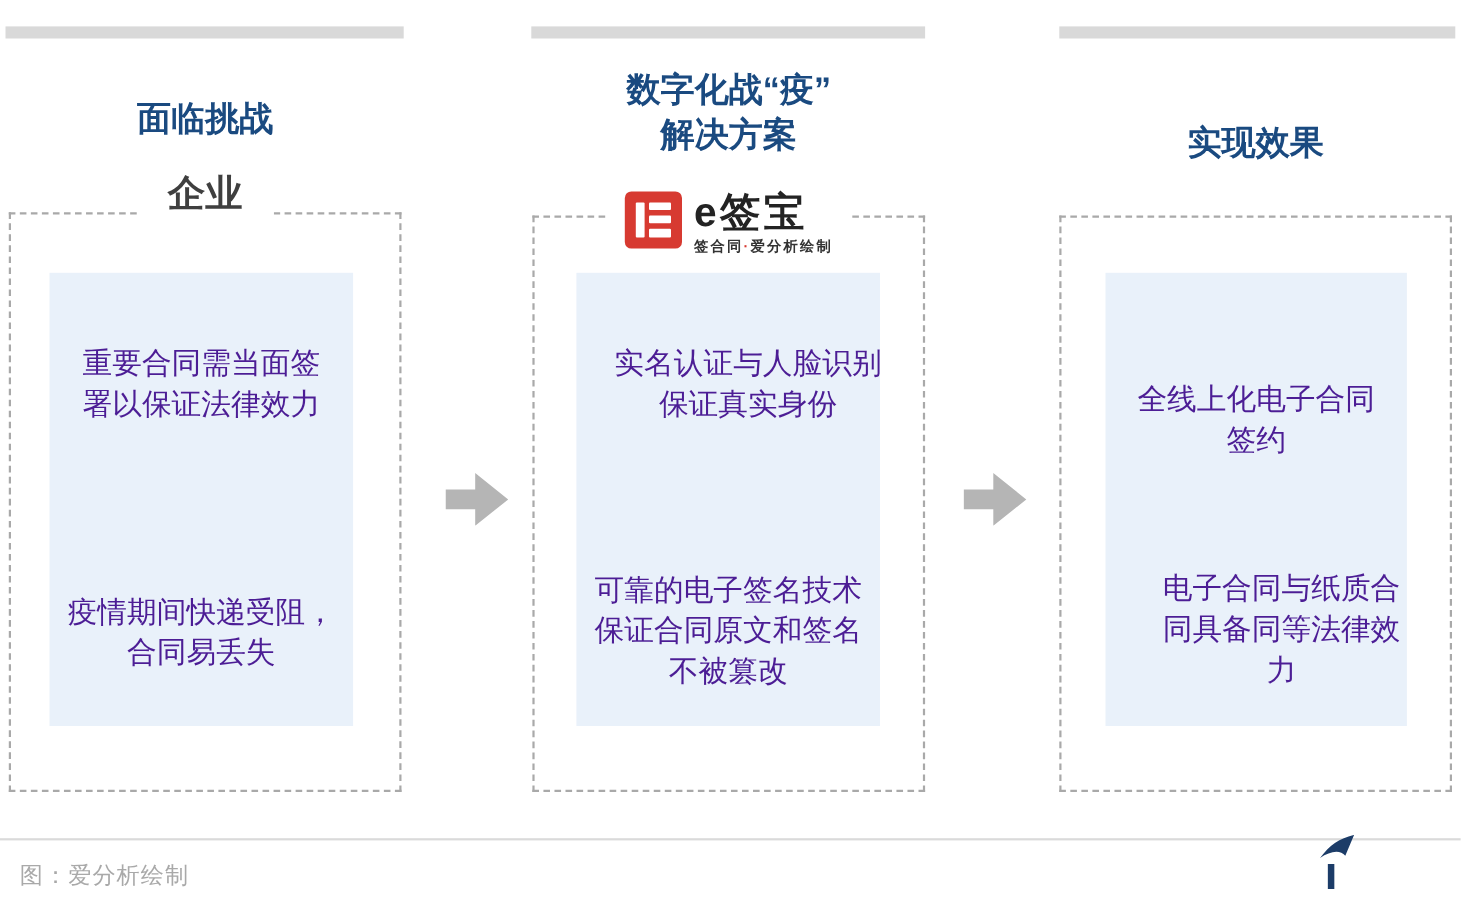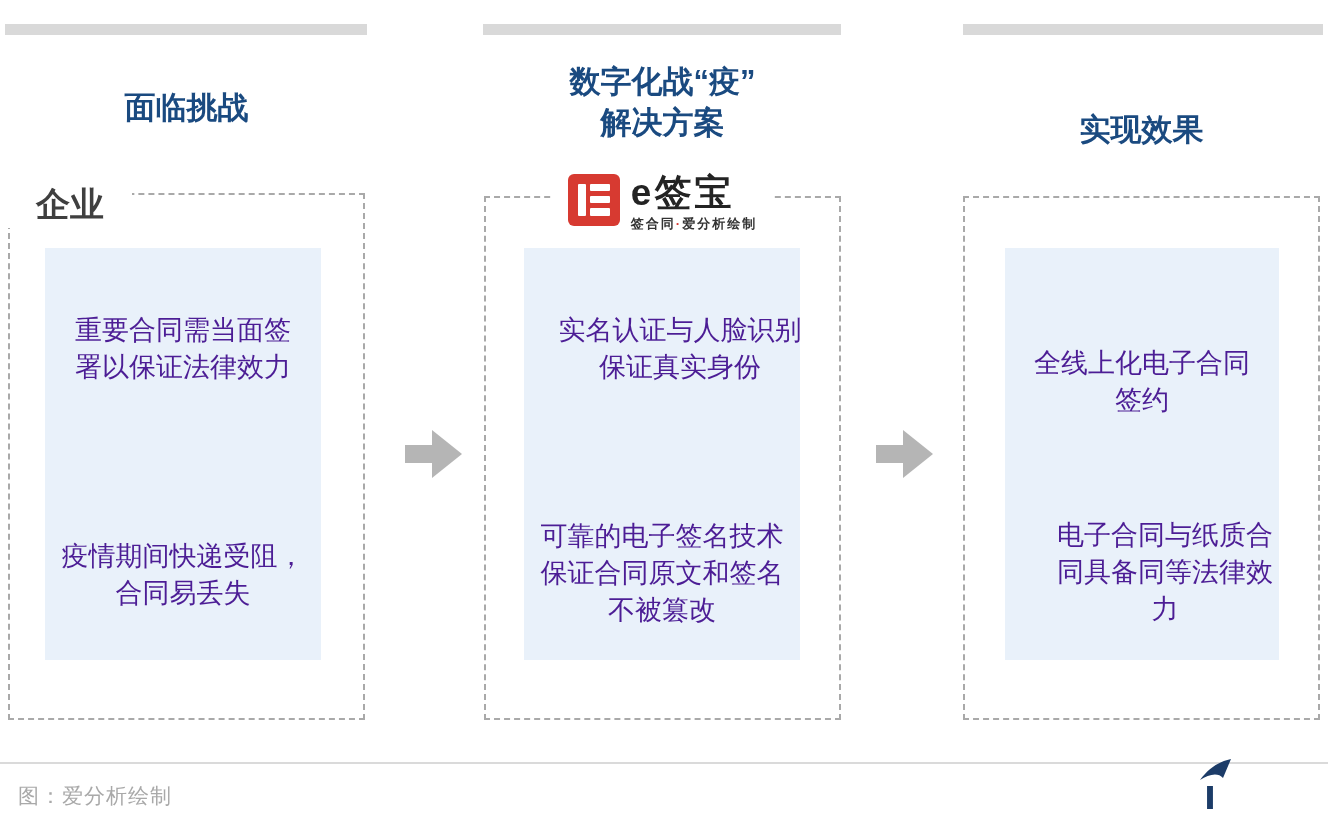"企业" .tag-row { text-align: left -> center; top: 180px -> 152px }
